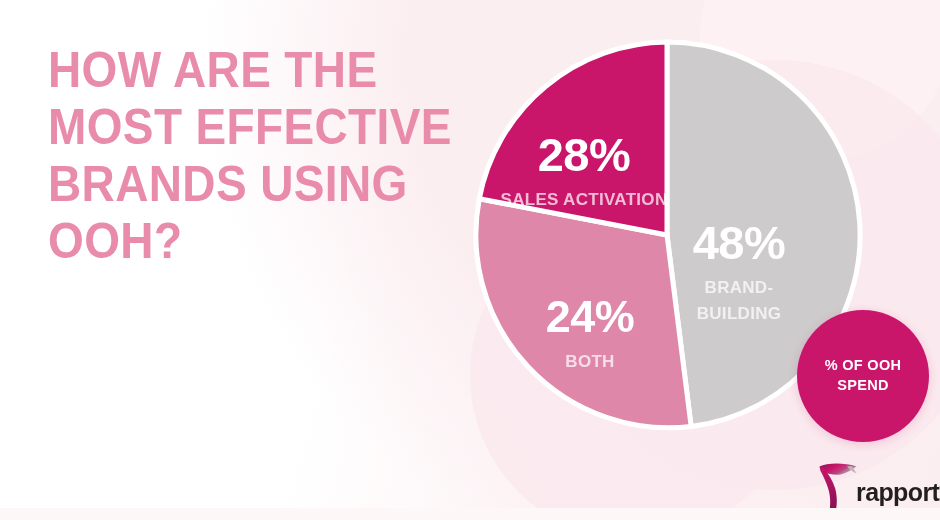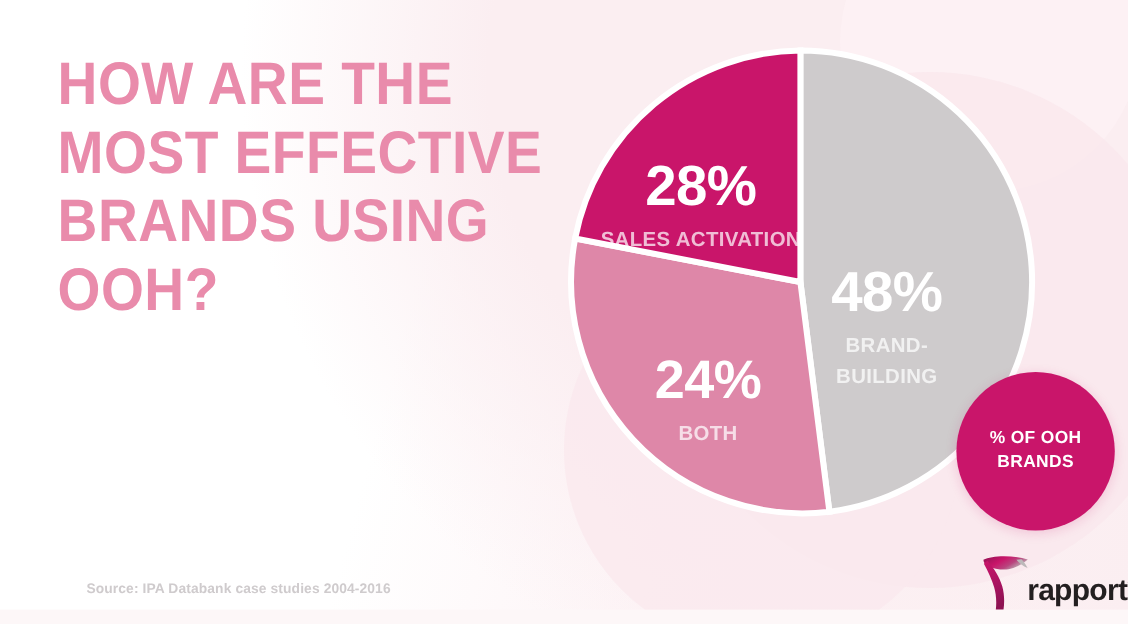"BRANDS" span { text: BRANDS -> SPEND }
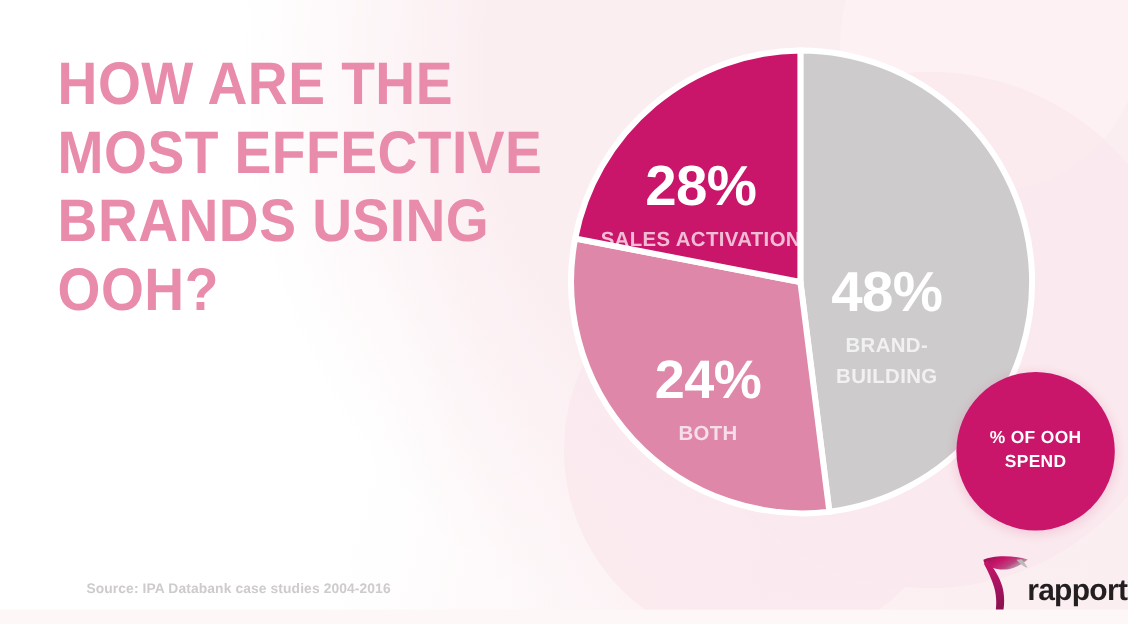"Source: IPA Databank case studies" div.source-note { html: <div>Source: IPA Databank case studies 2004-2016</div> -> none }
